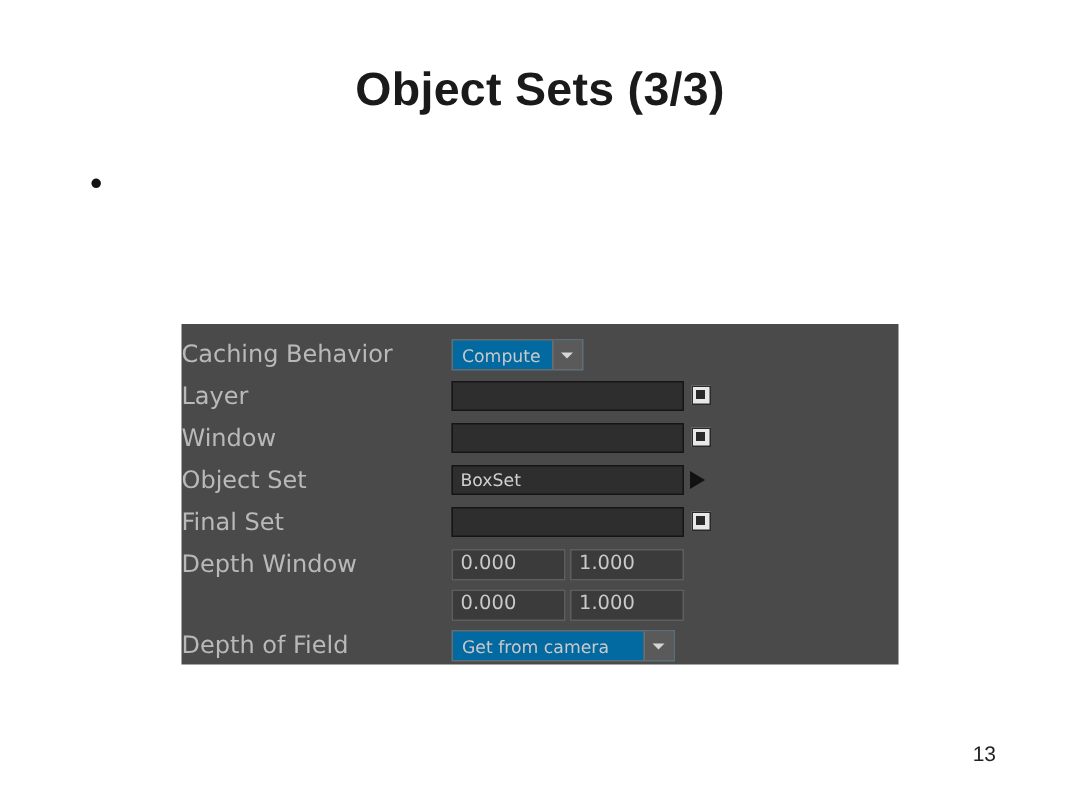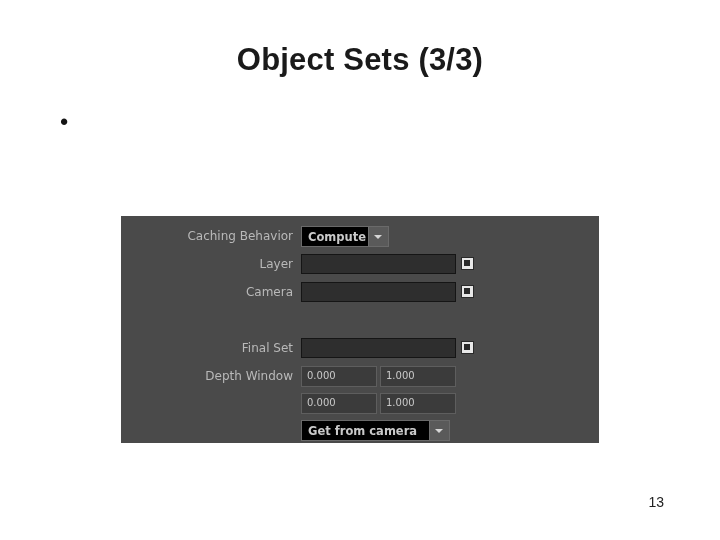"Caching Behavior" .row-label { font-size: 12px -> 16px; text-align: right -> none }
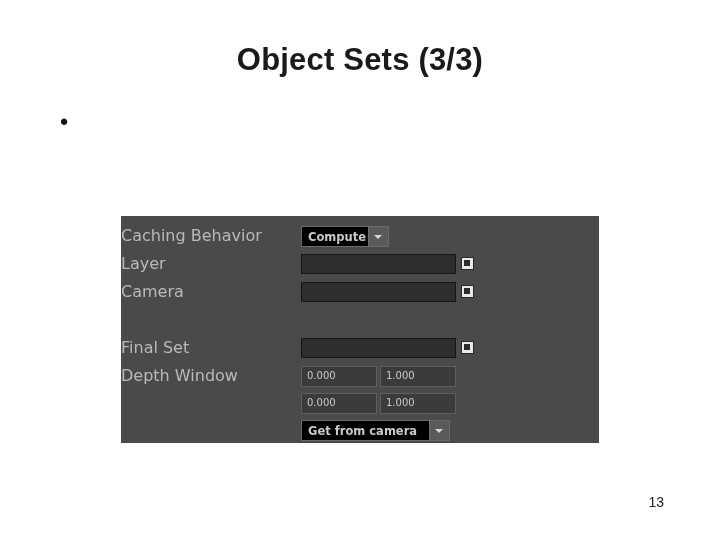"Compute" .combo { background: #000000 -> #0369a1; font-weight: bold -> none }
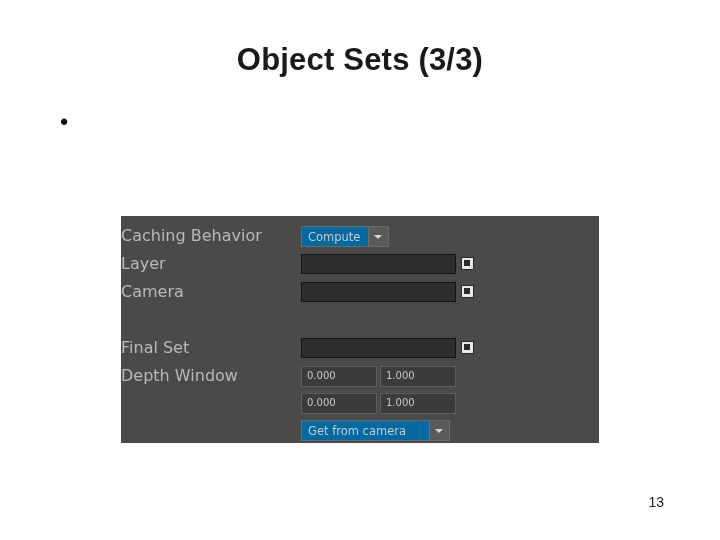"Camera" div.row-label { text: Camera -> Window }
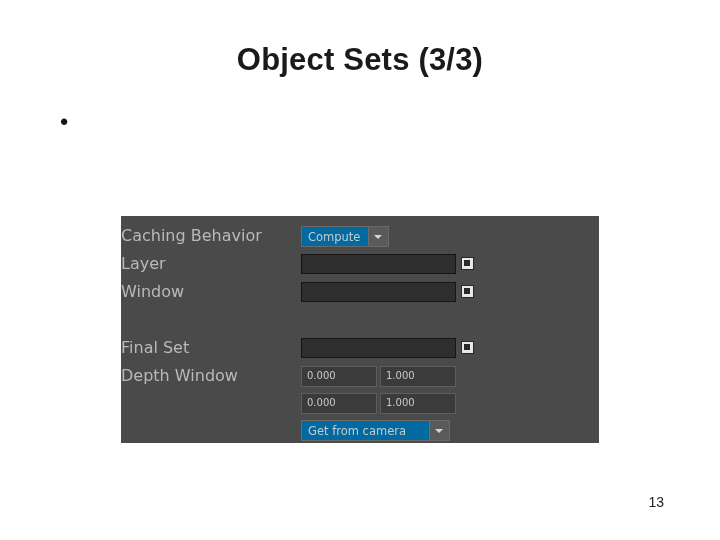"Object Set" div.row { html: none -> <div> <div>Object Set</div> <div> <span>BoxSet</span> </div> <span></span> </div> }
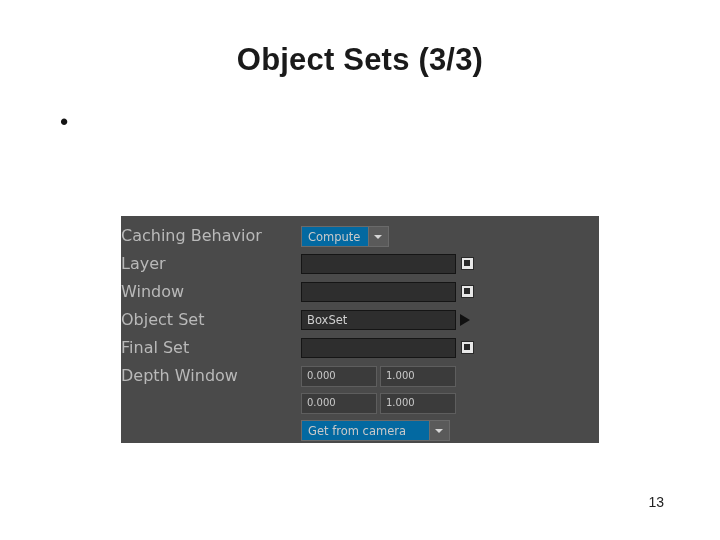"0.000" .num-value { font-size: 10px -> 13px }
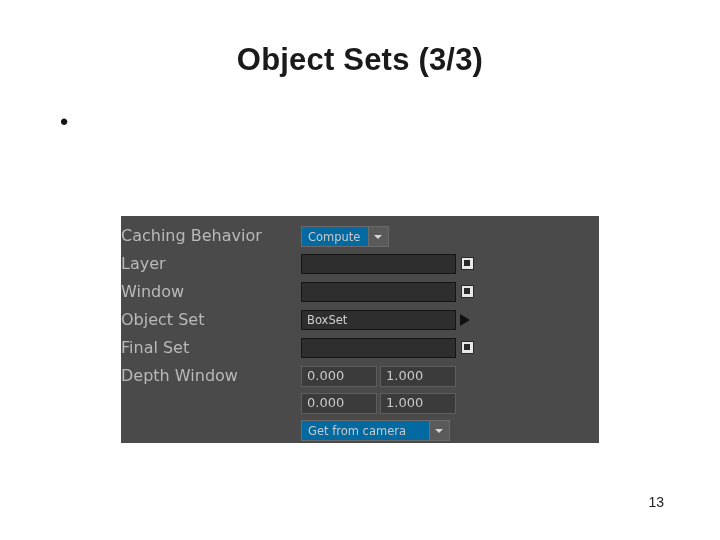"Depth of Field" div.row-label { html: none -> <div>Depth of Field</div> }
